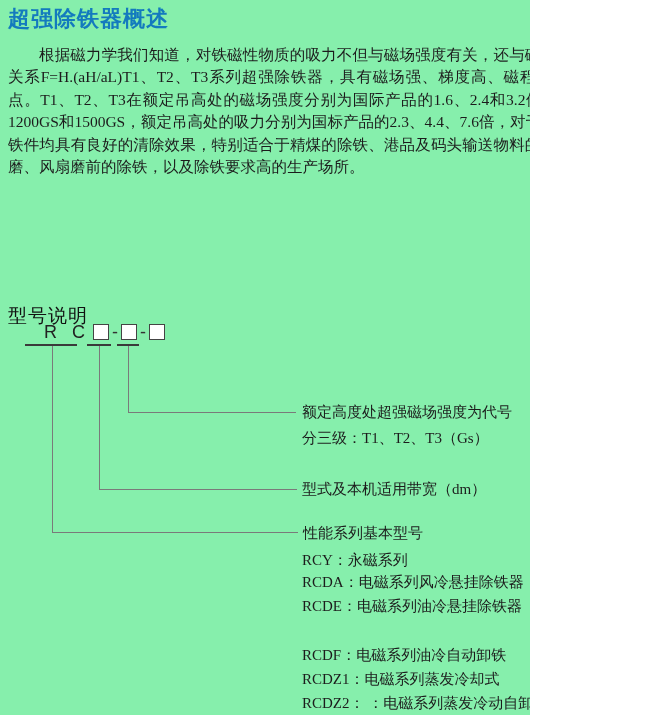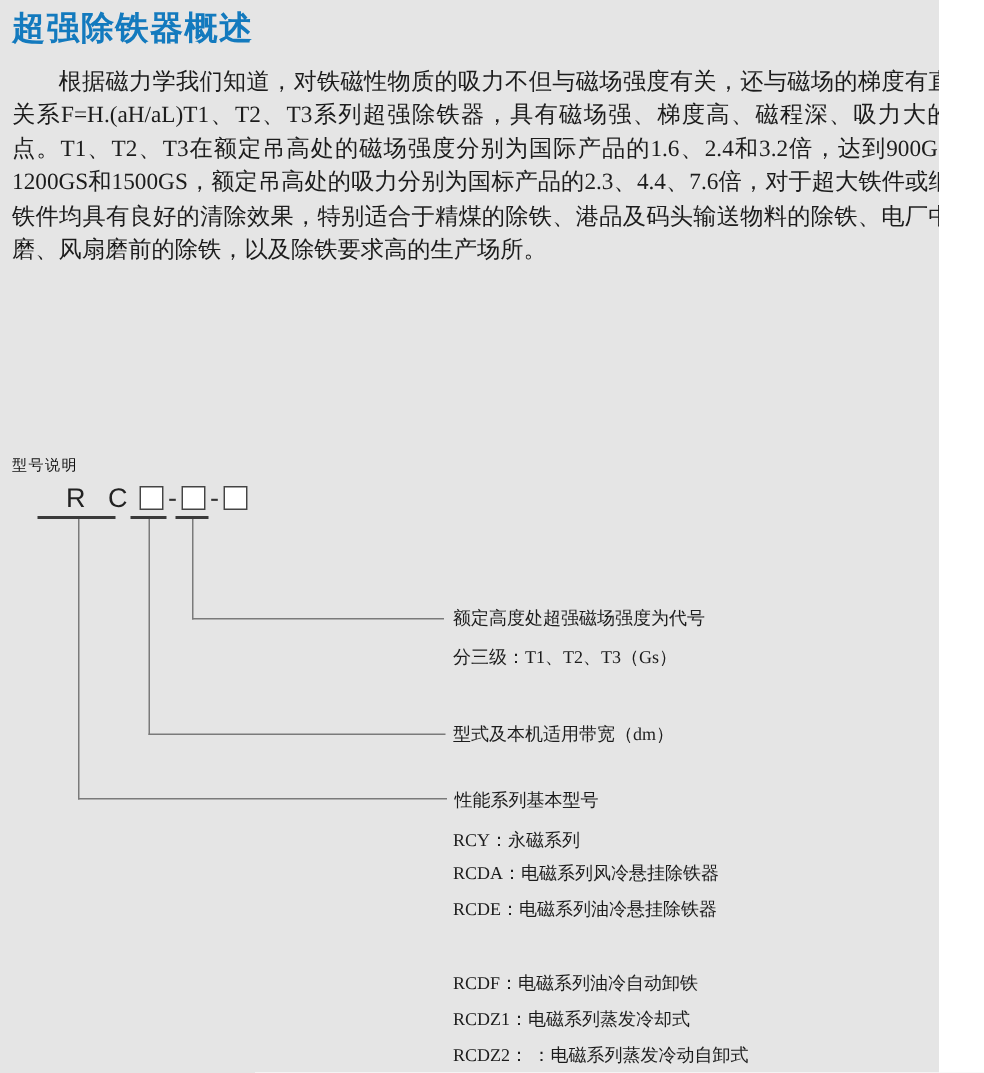"超强除铁器概述" .page { background: #e5e5e5 -> #86efac; width: 626px -> 530px }
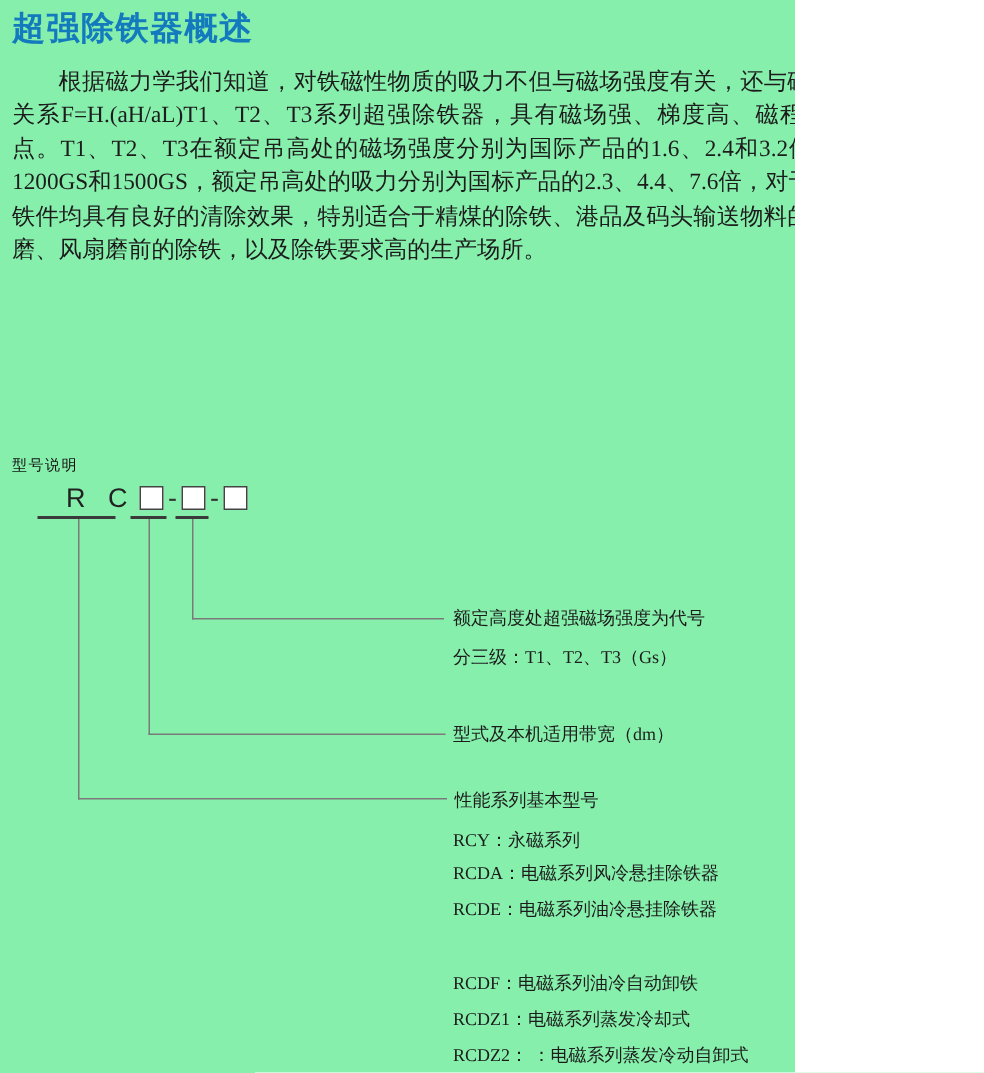"型号说明" .model-title { font-size: 10px -> 19px }
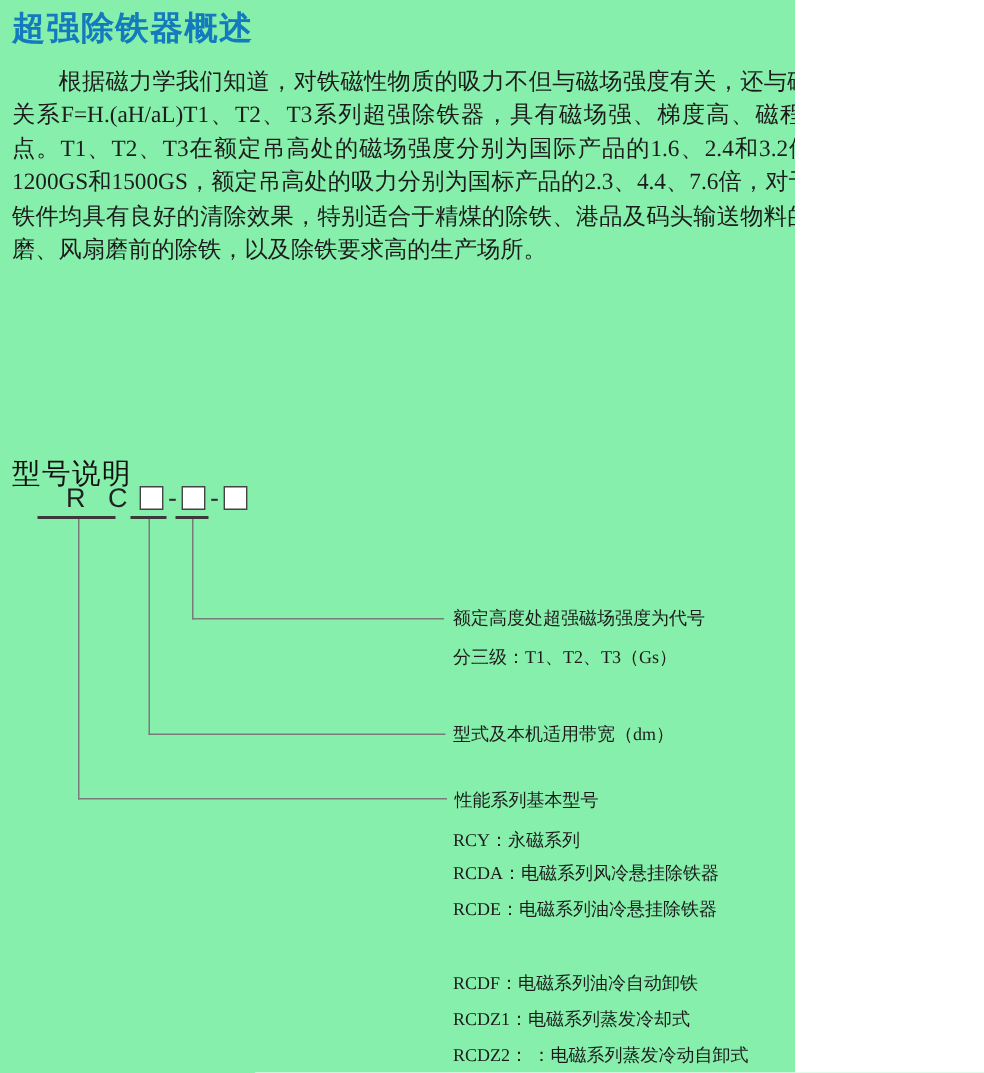"额定高度处超强磁场强度为代号" .callout, .series-item { font-size: 12px -> 15px }
